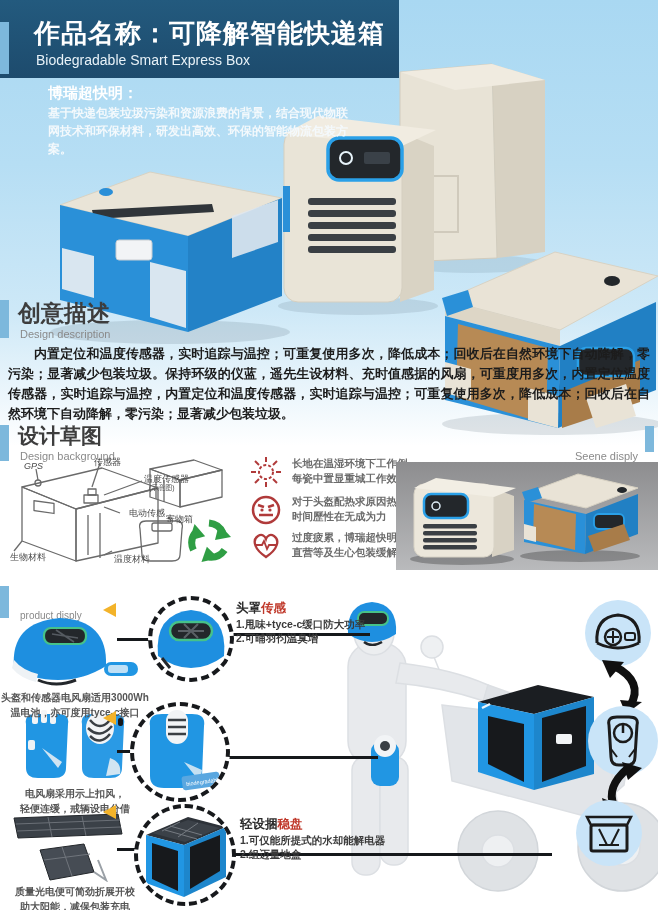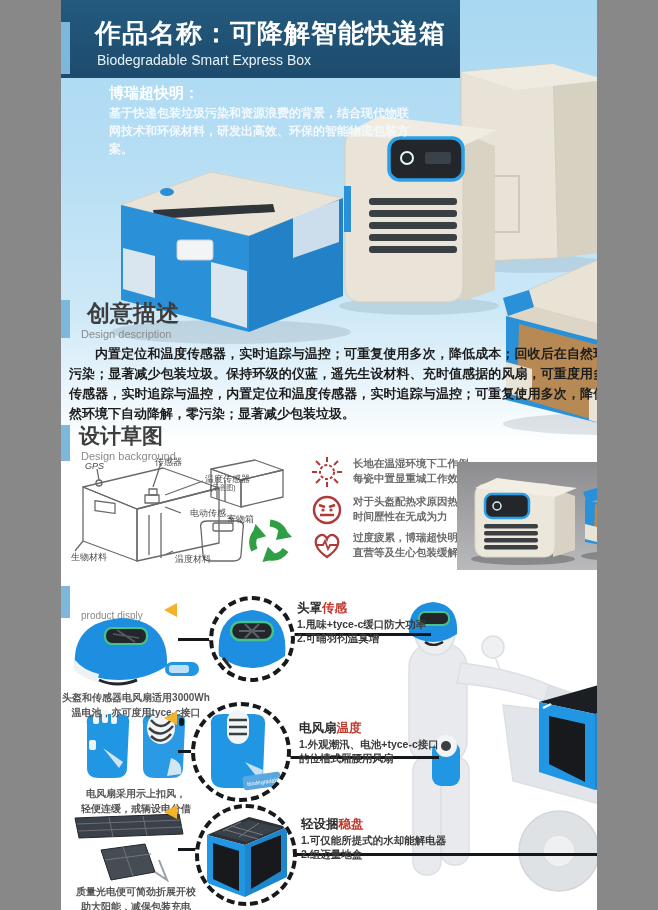"作品名称：可降解智能快递箱" #poster { width: 536px -> 658px }
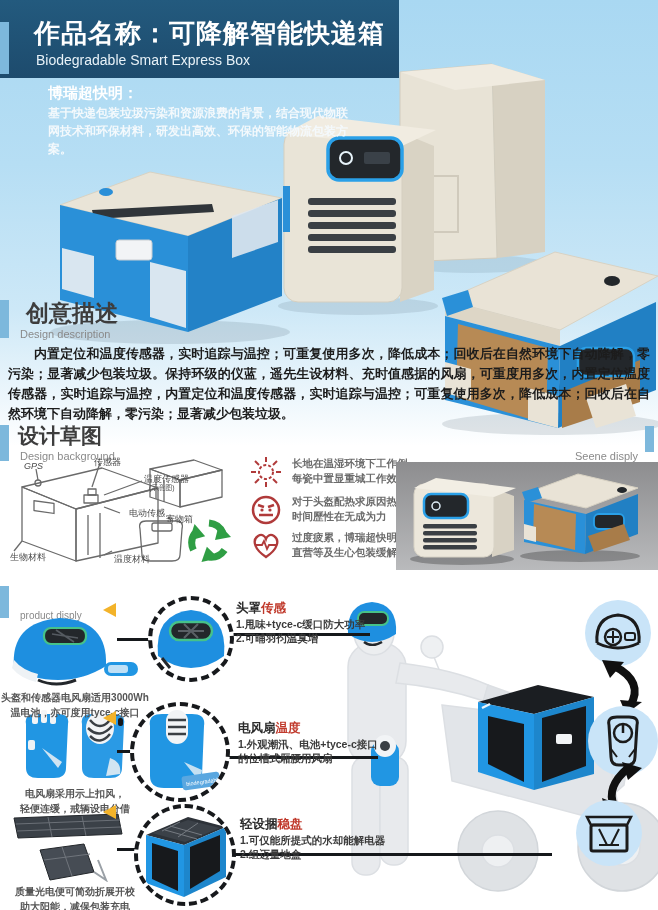"创意描述" div.a { margin-left: 8px -> none }
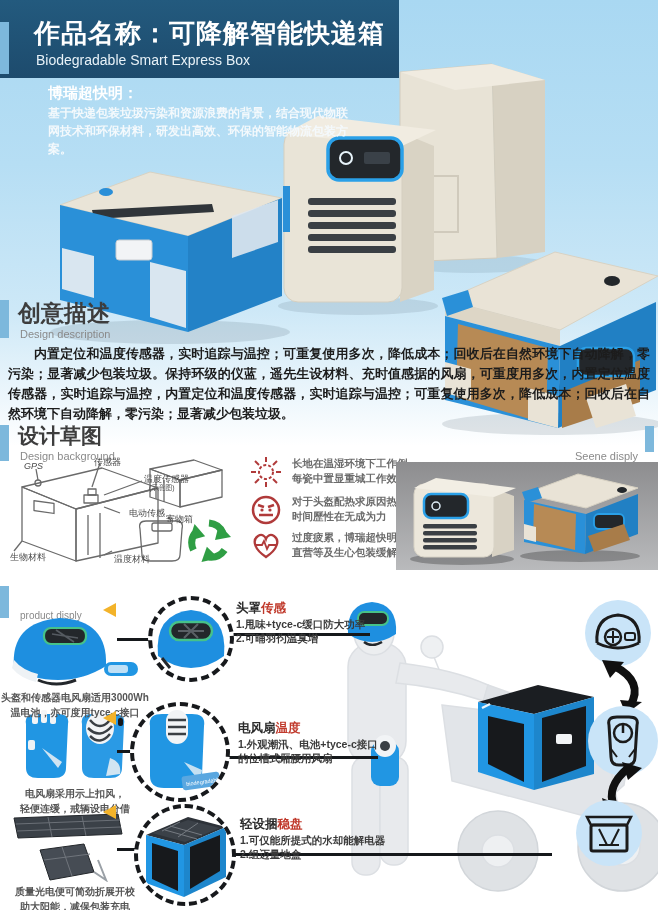"电风扇温度" div.co { html: <div> <div><span>电风扇</span><span>温度</span></div> <div>1.外观潮汛、电池+tyce-c接口</div> <div>的位槽式厢腰用风扇</div> </div> -> none }
